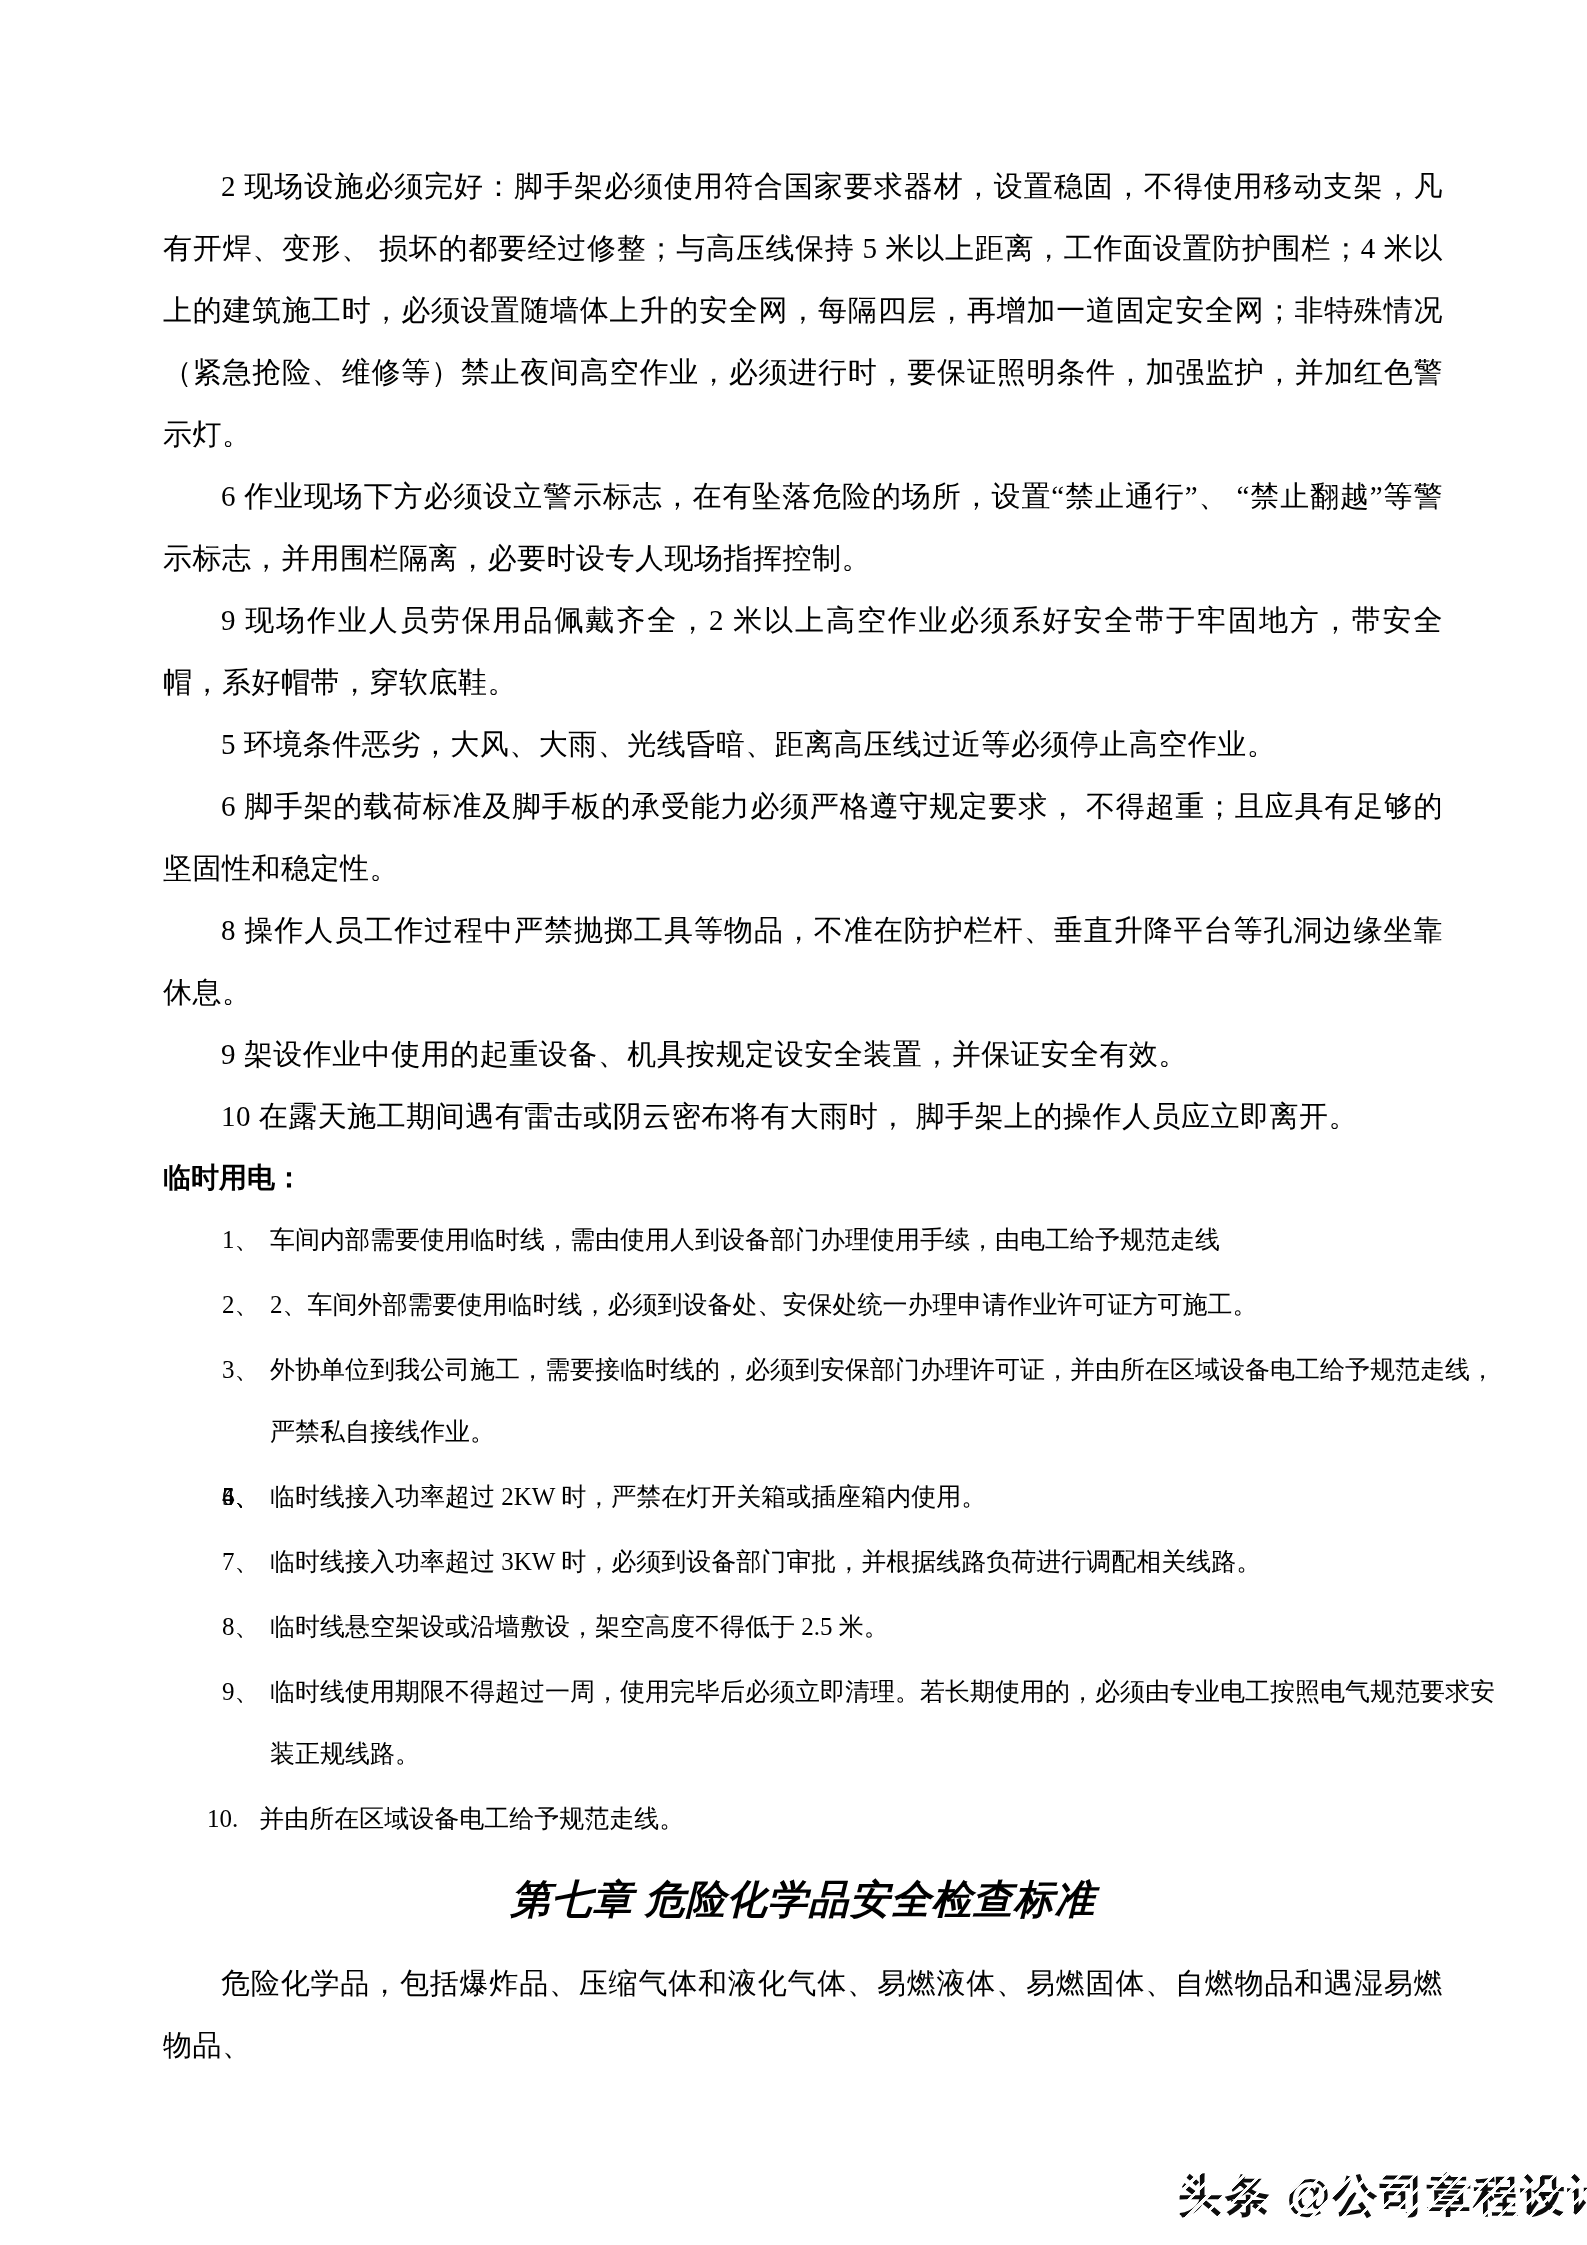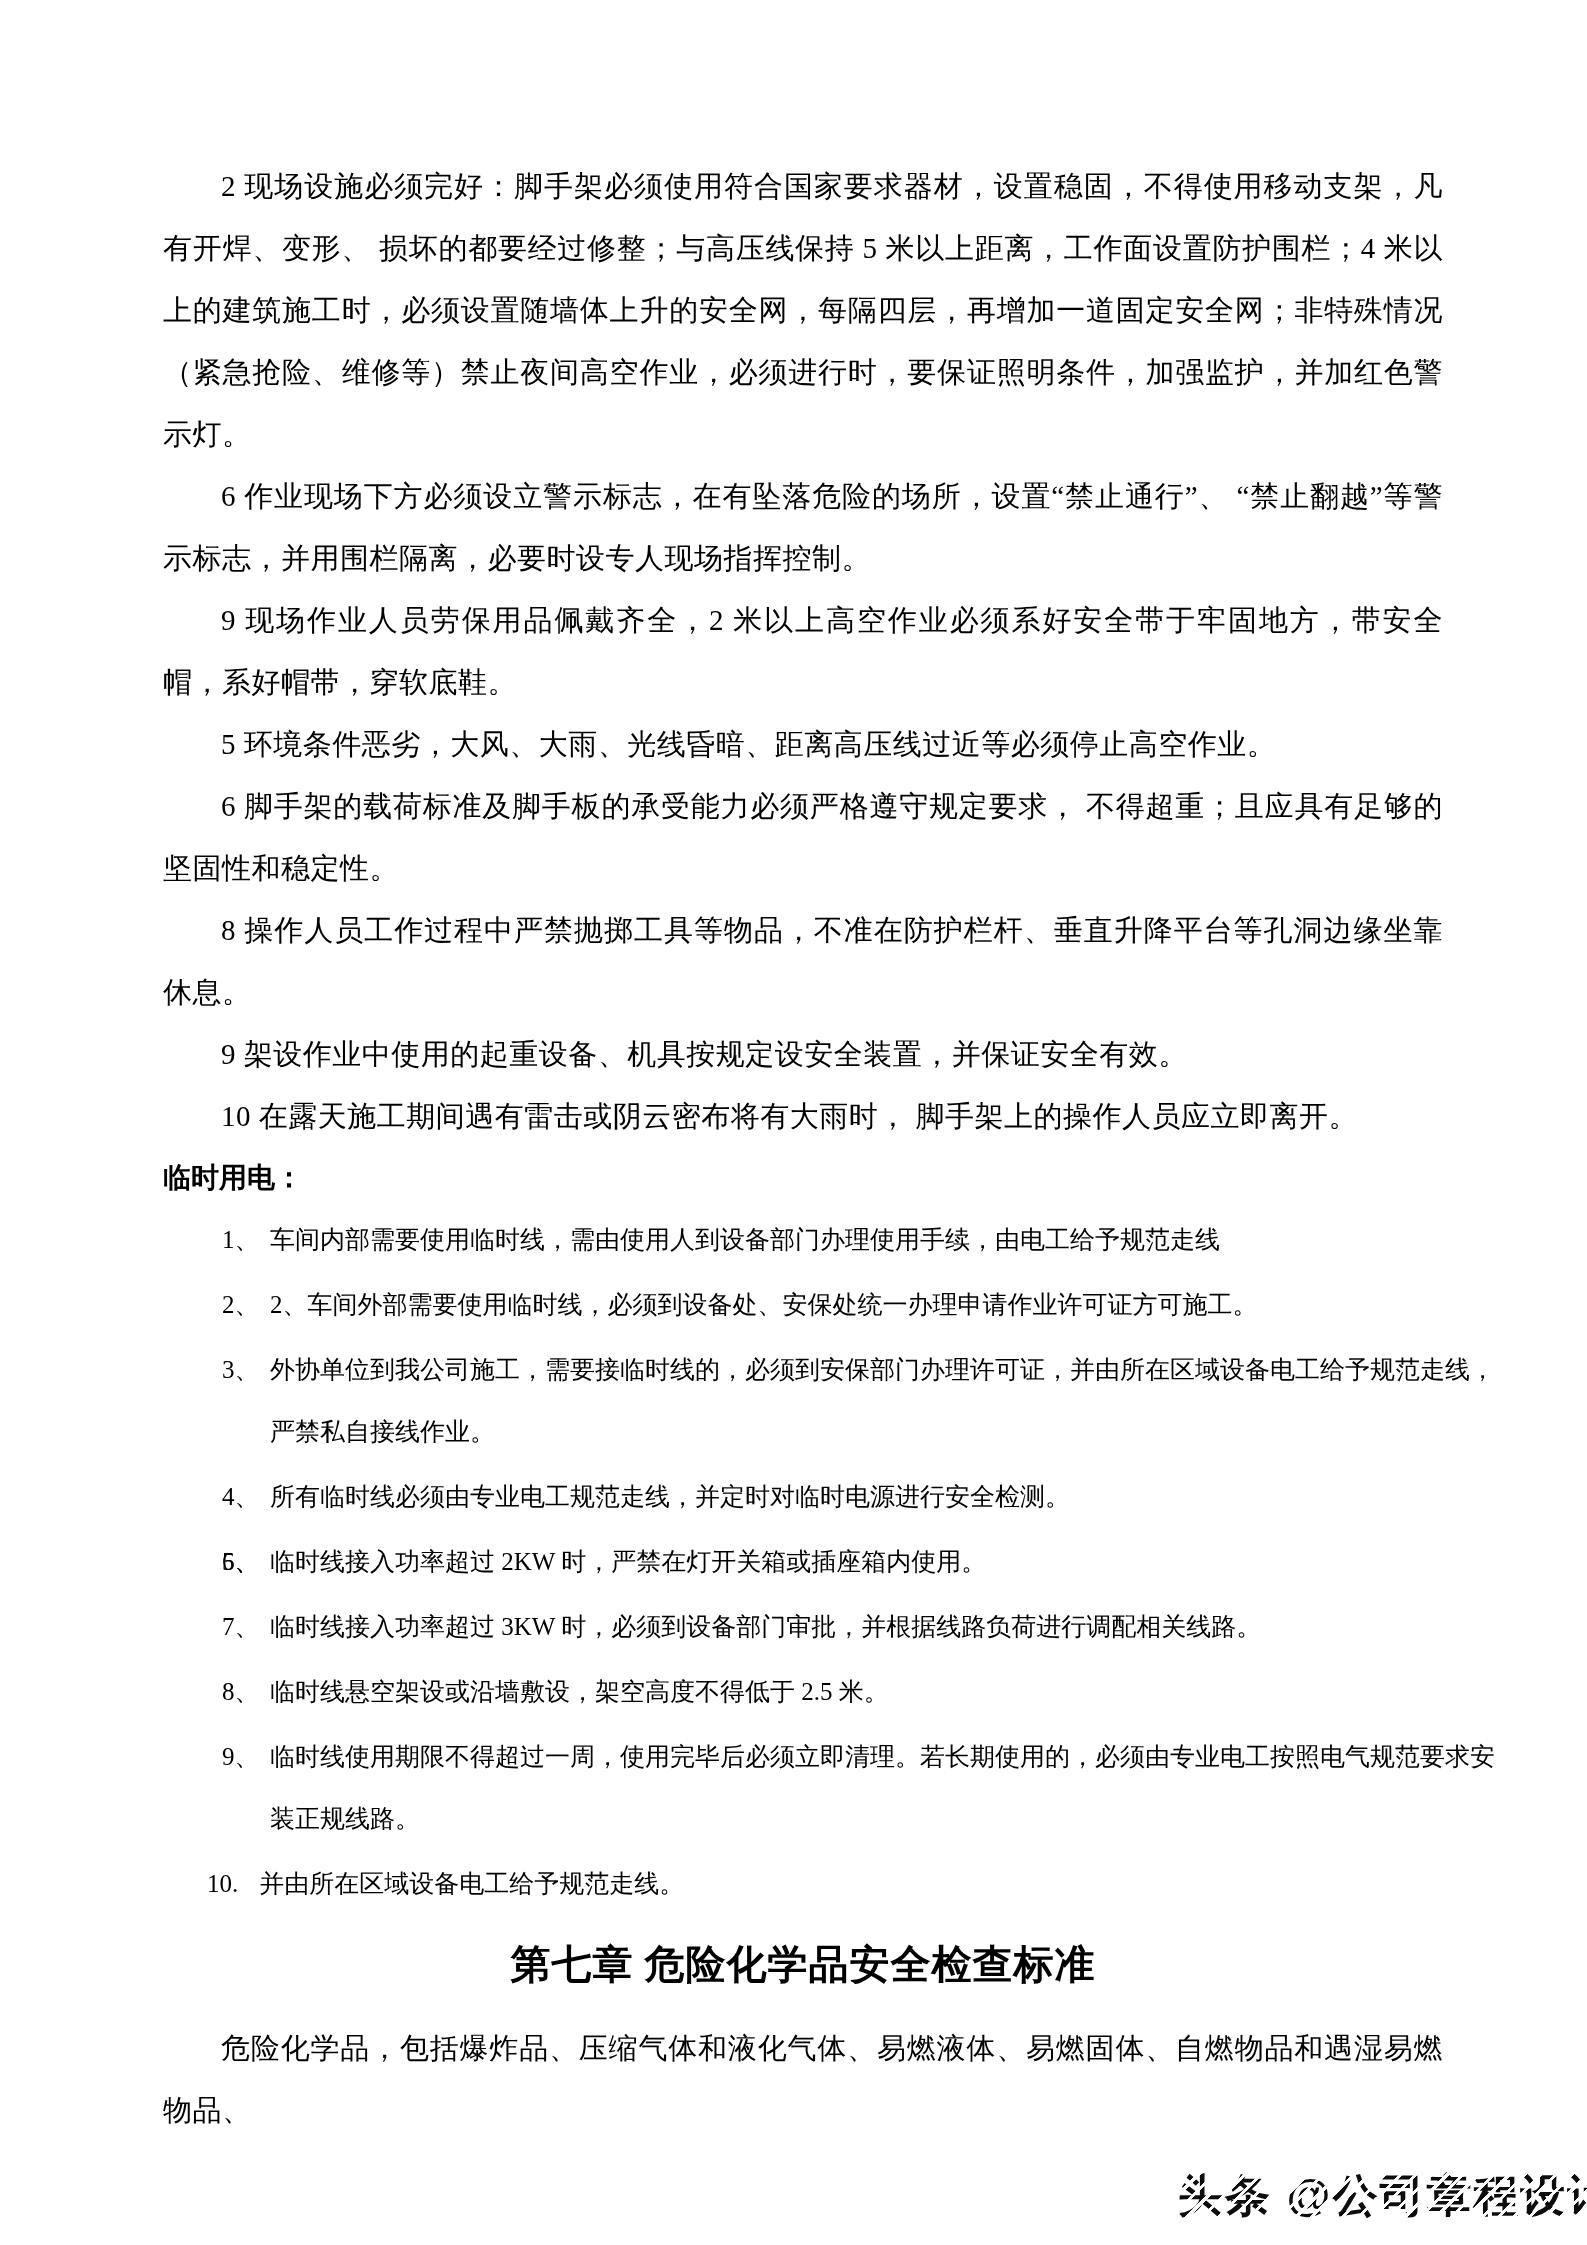"所有临时线必须由专业电工规范走线，并定时对临时电源进行安全检测。" span { html: <span>所有临时线必须由专业电工规范走线，并定时对临时电源进行安全检测。</span> -> none }
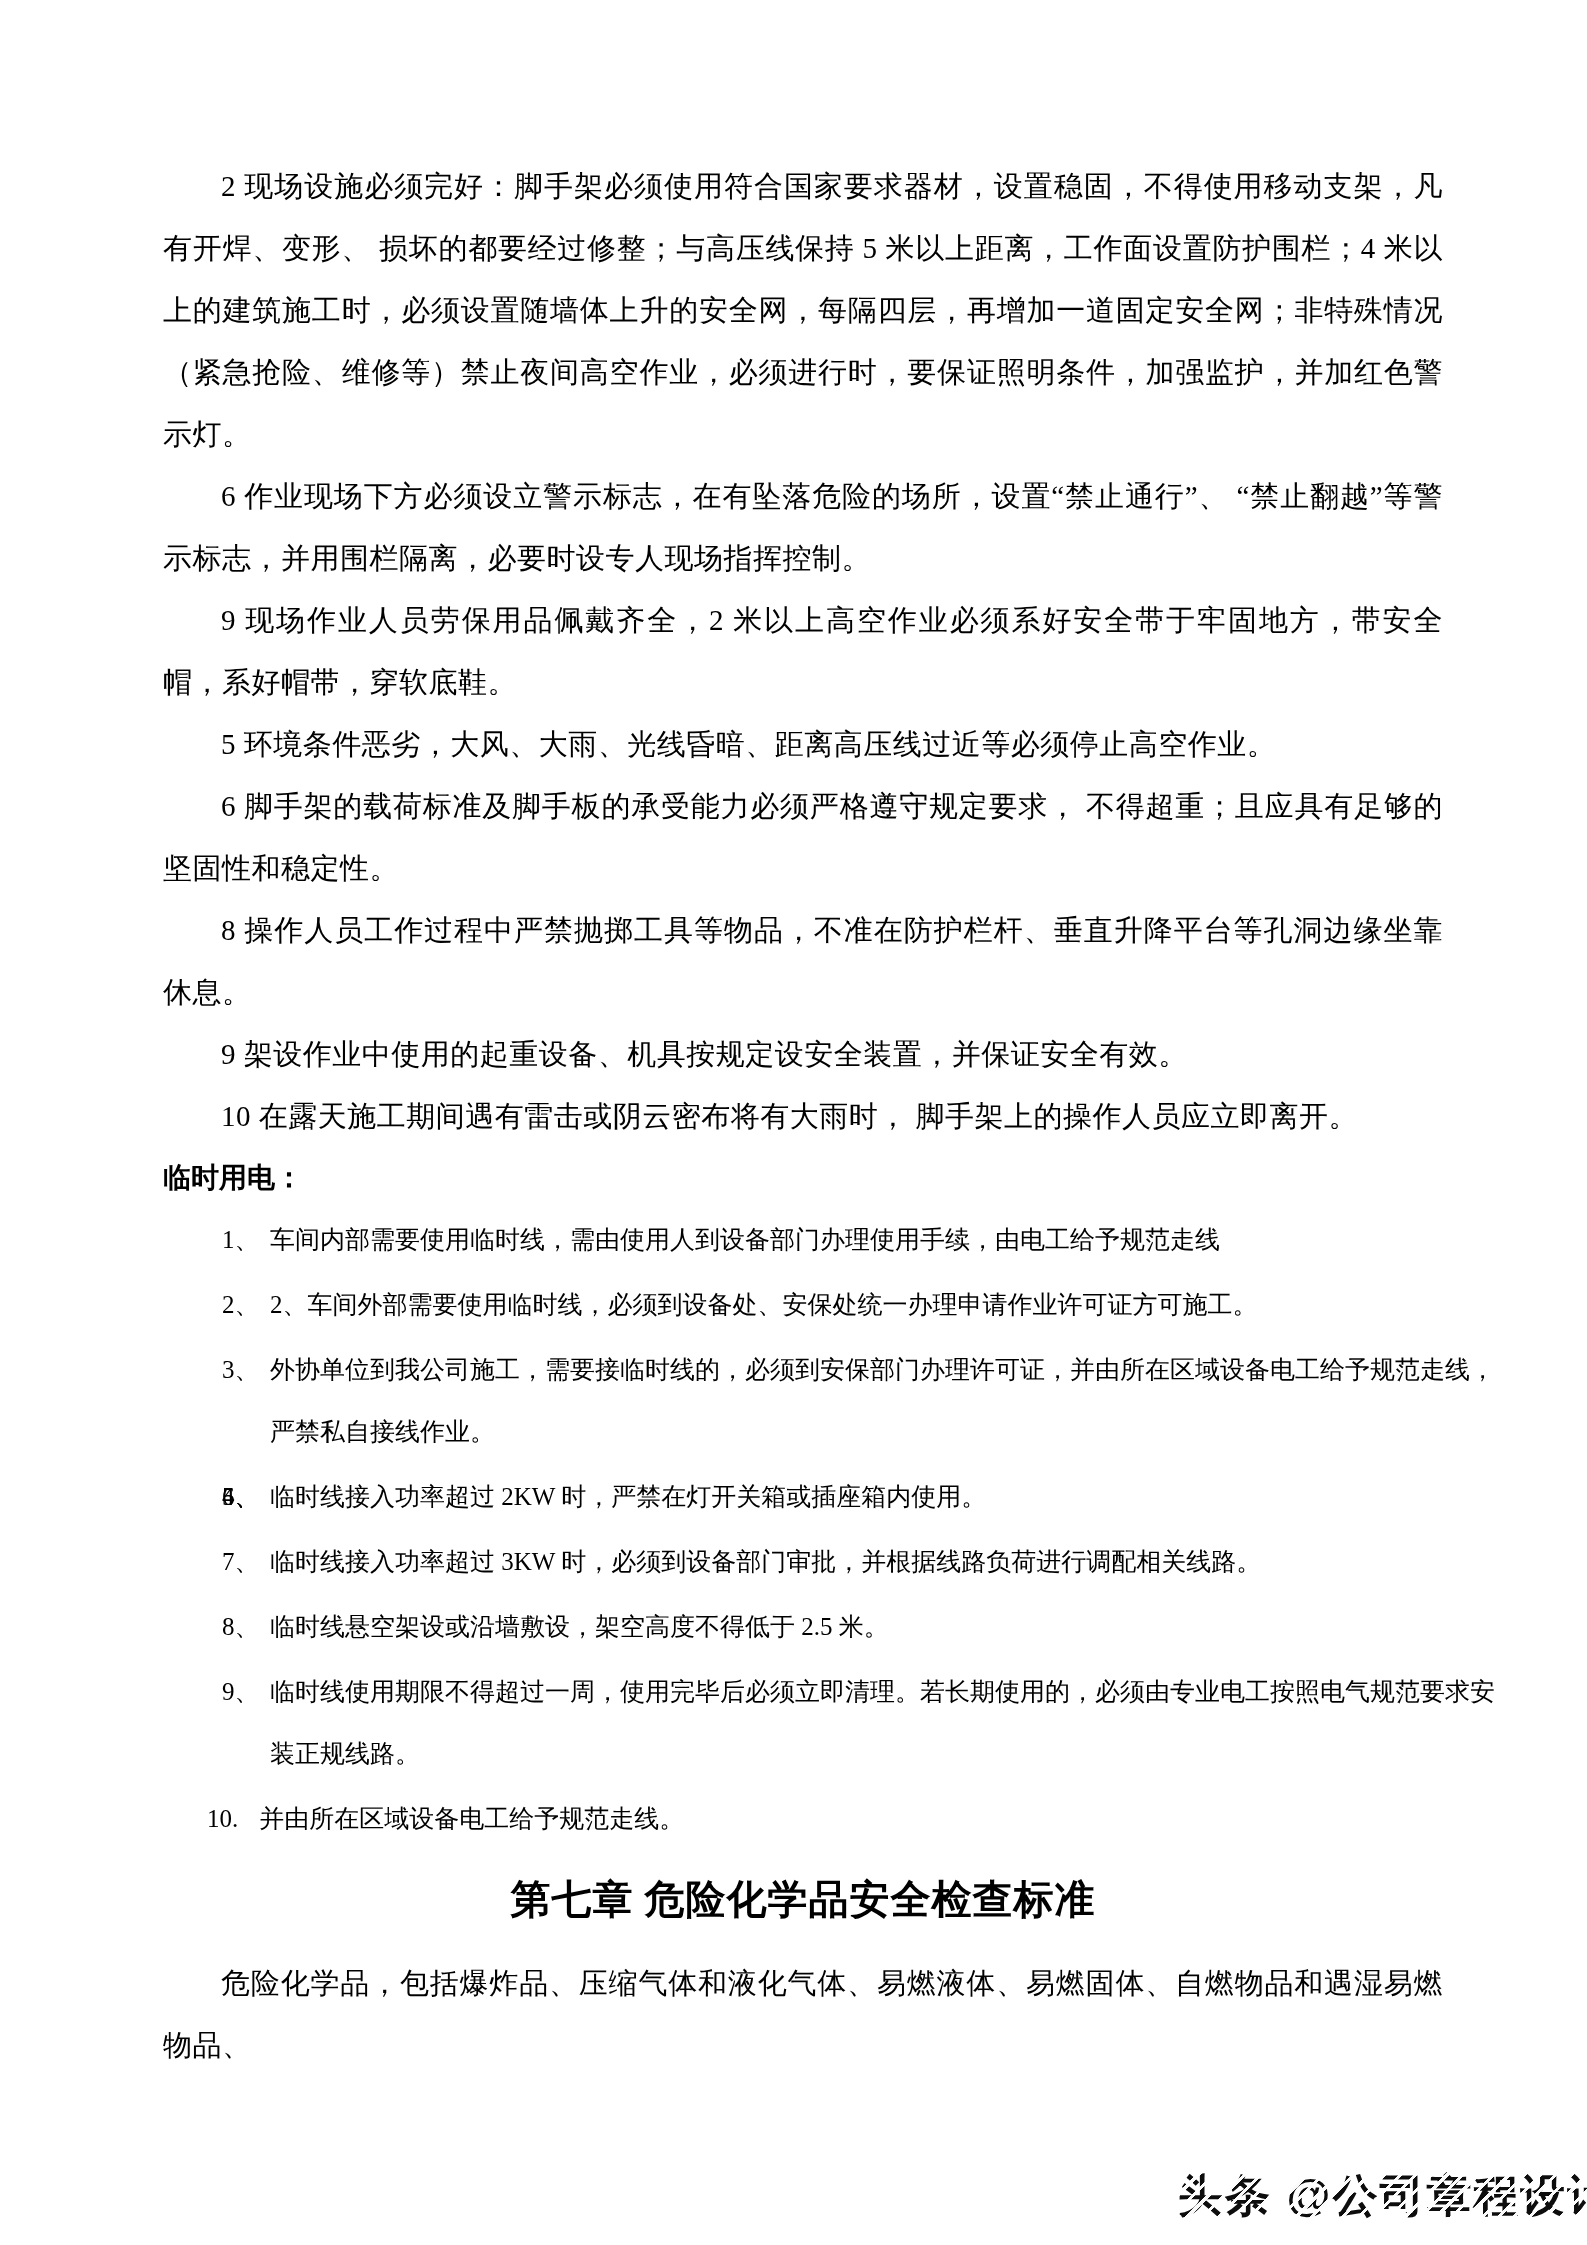"第七章 危险化学品安全检查标准" .chapter-title { font-style: none -> italic }
